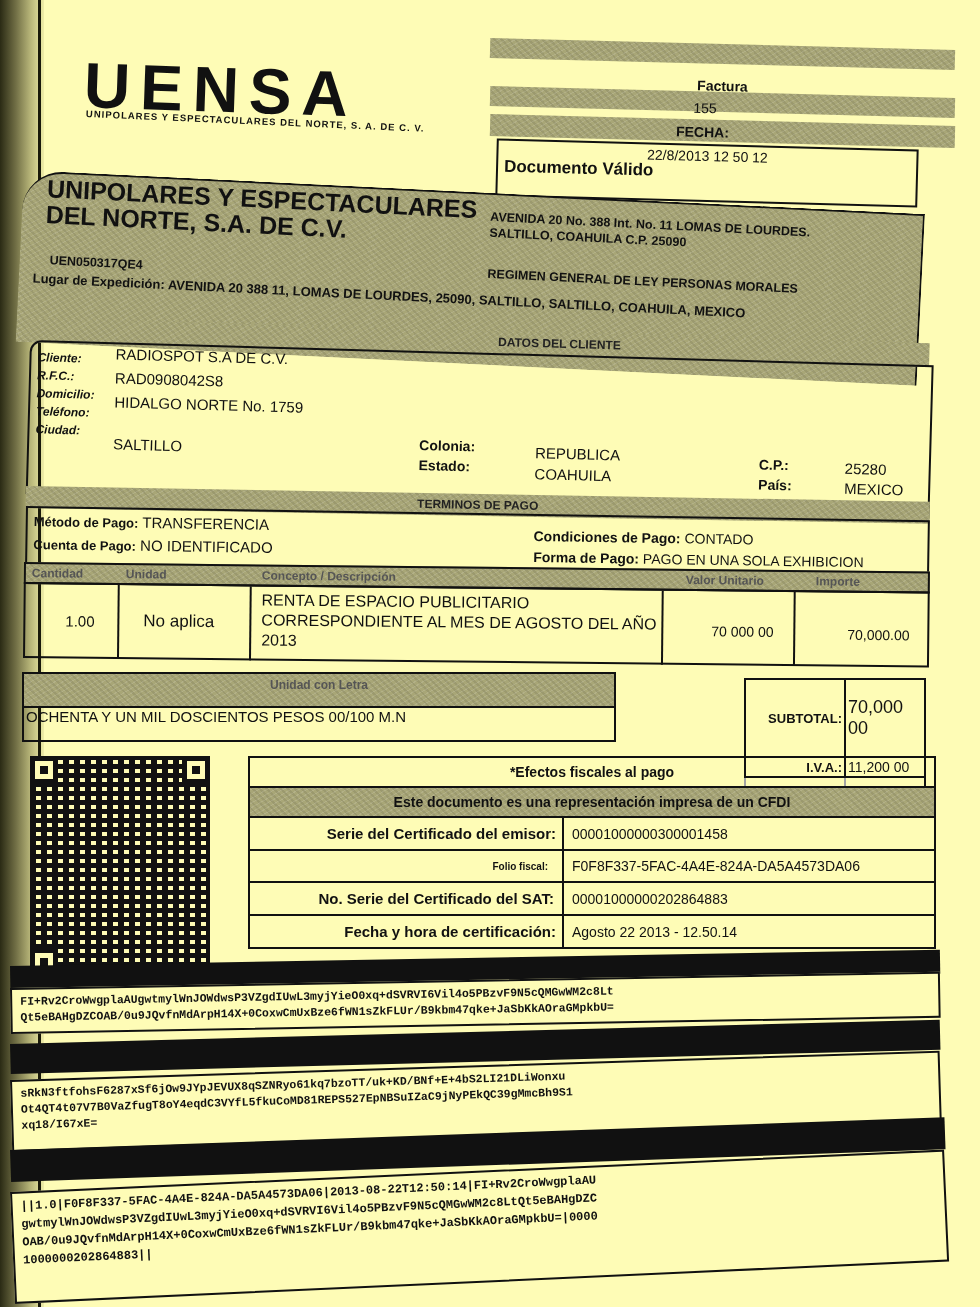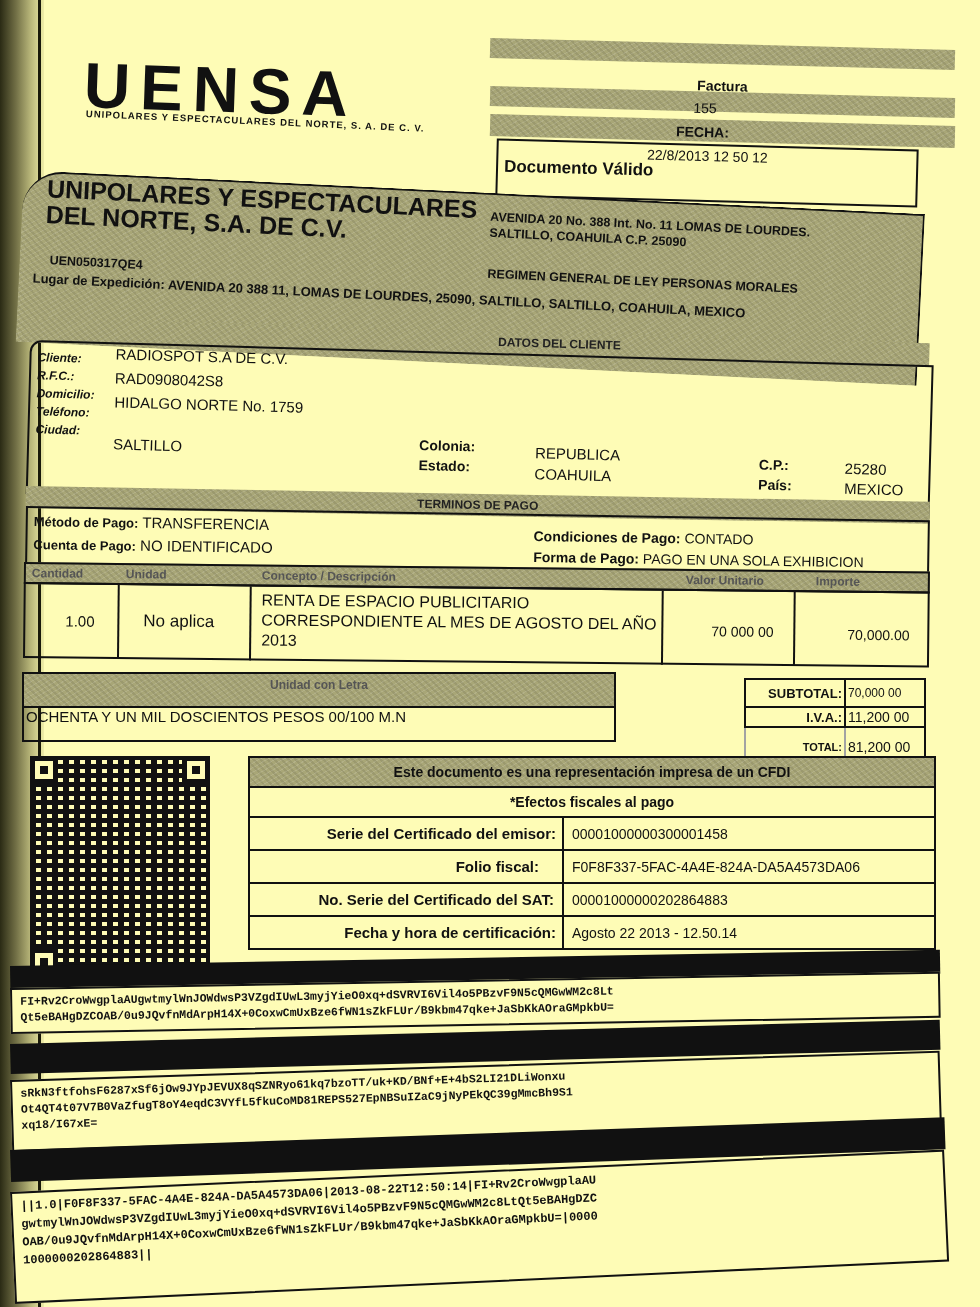"70,000 00" td { font-size: 12px -> 18px; padding: 6px 2px -> 17px 2px }
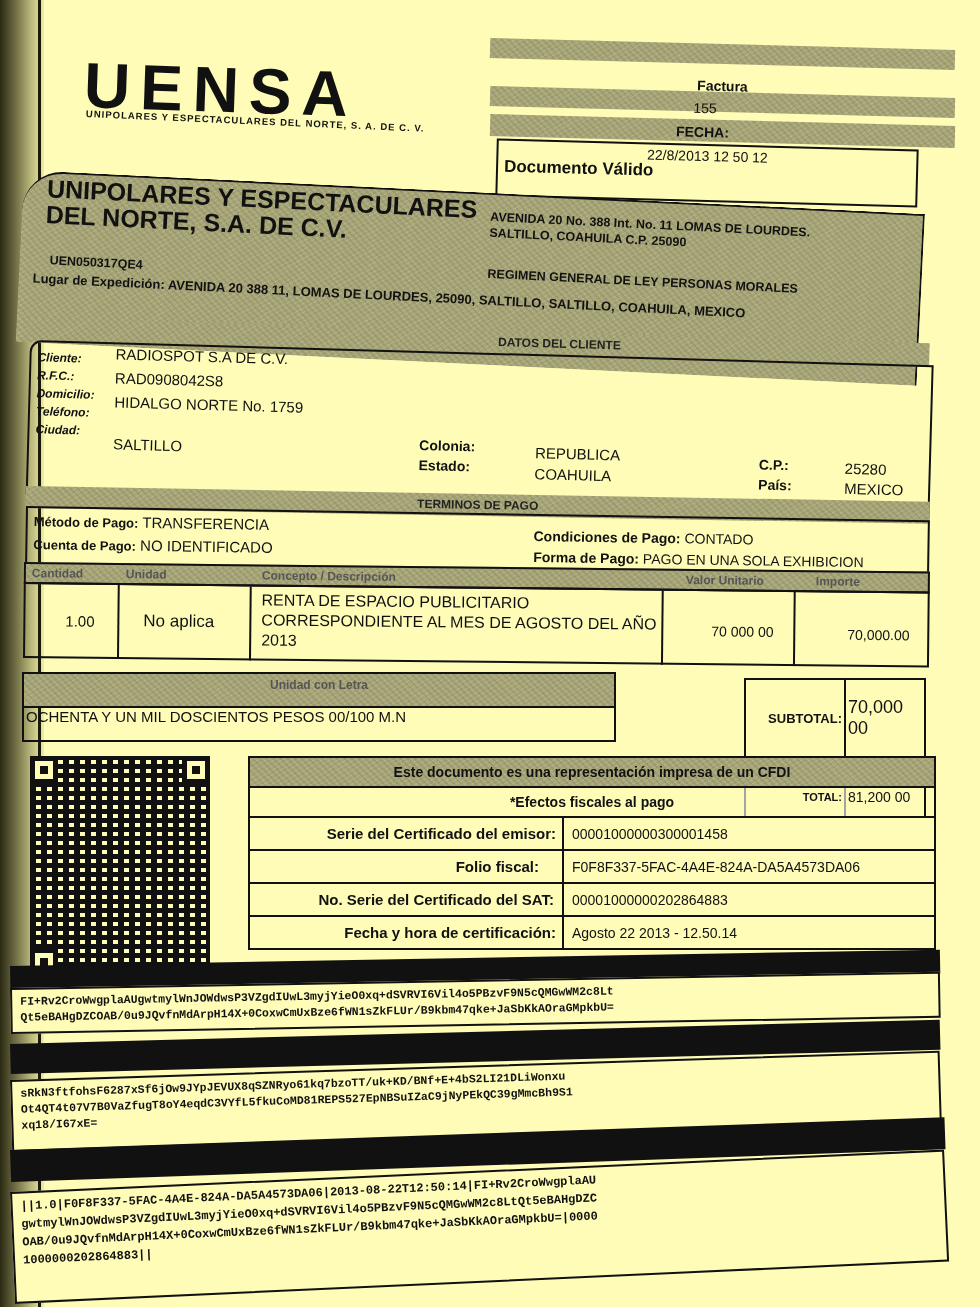"Este documento es una representación" tr { order: before "*Efectos fiscales al pago" -> after "*Efectos fiscales al pago" }
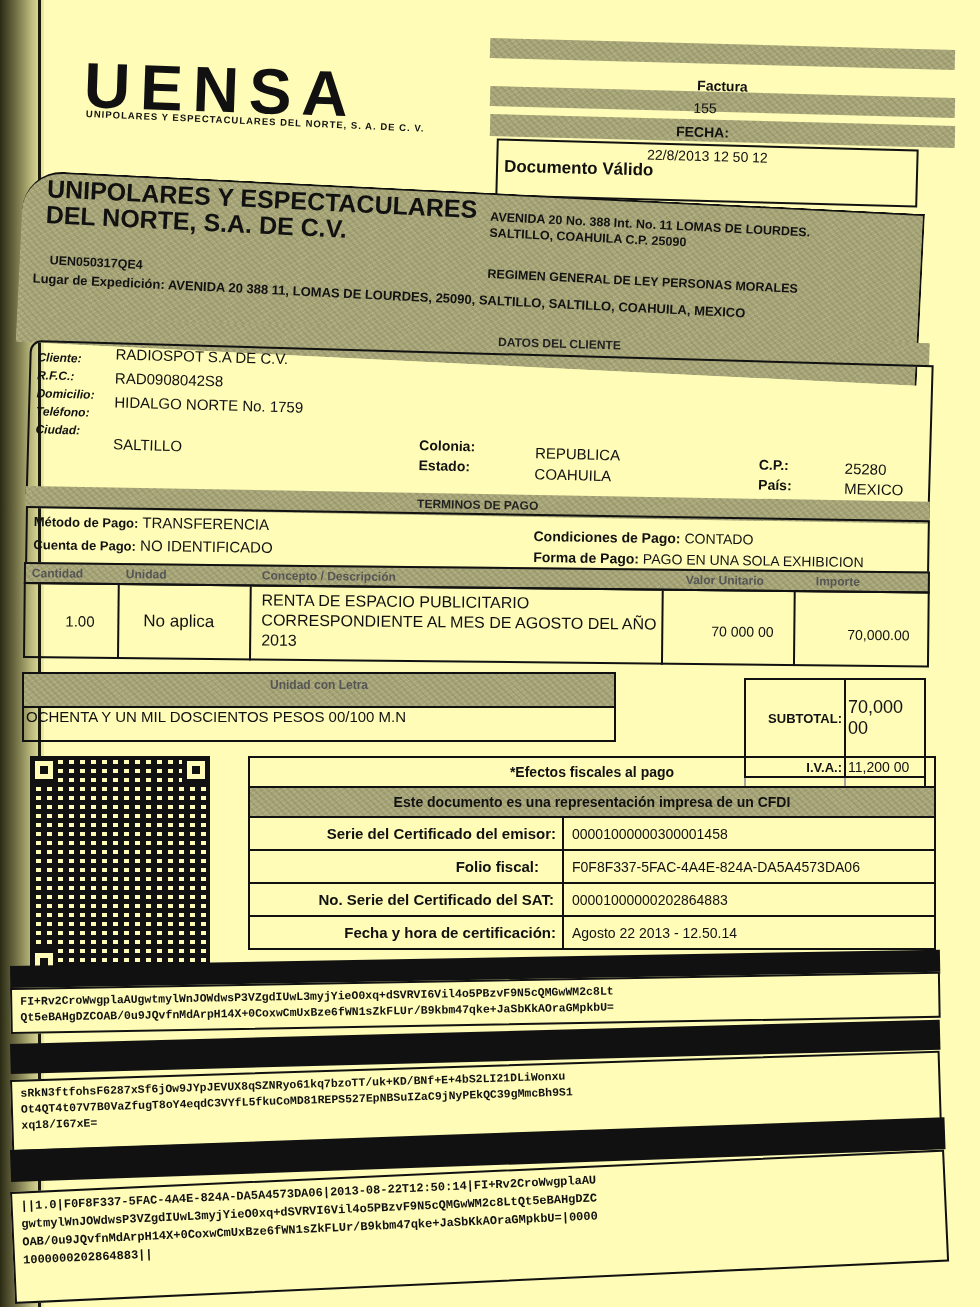"Folio fiscal:" td { font-size: 15px -> 10px; padding: 7px 23px -> 7px 14px }
